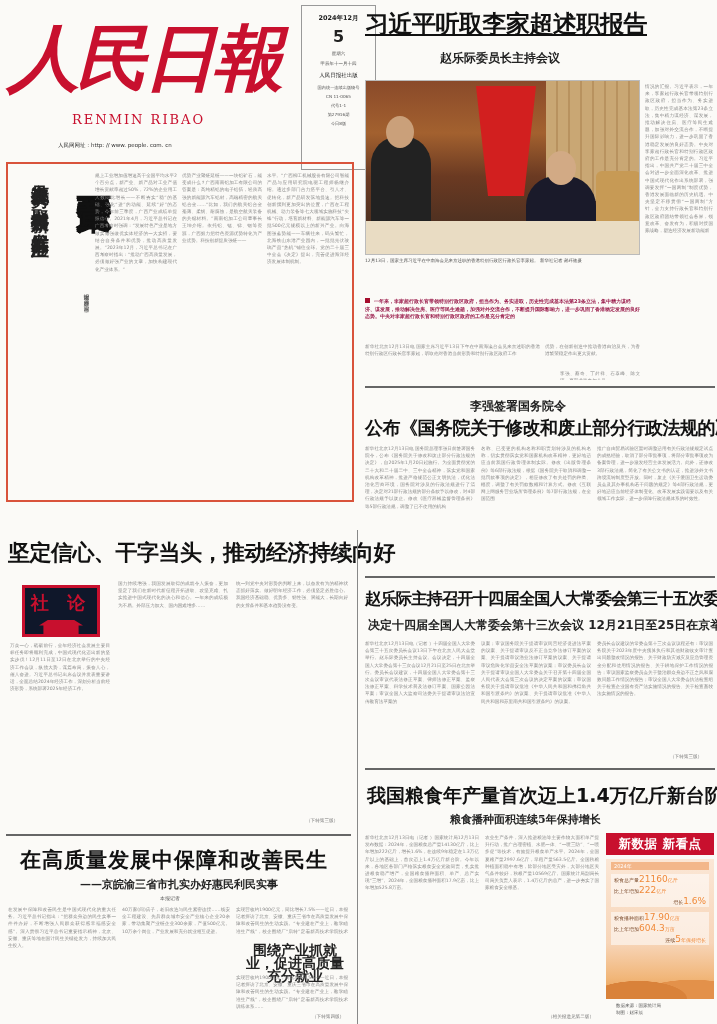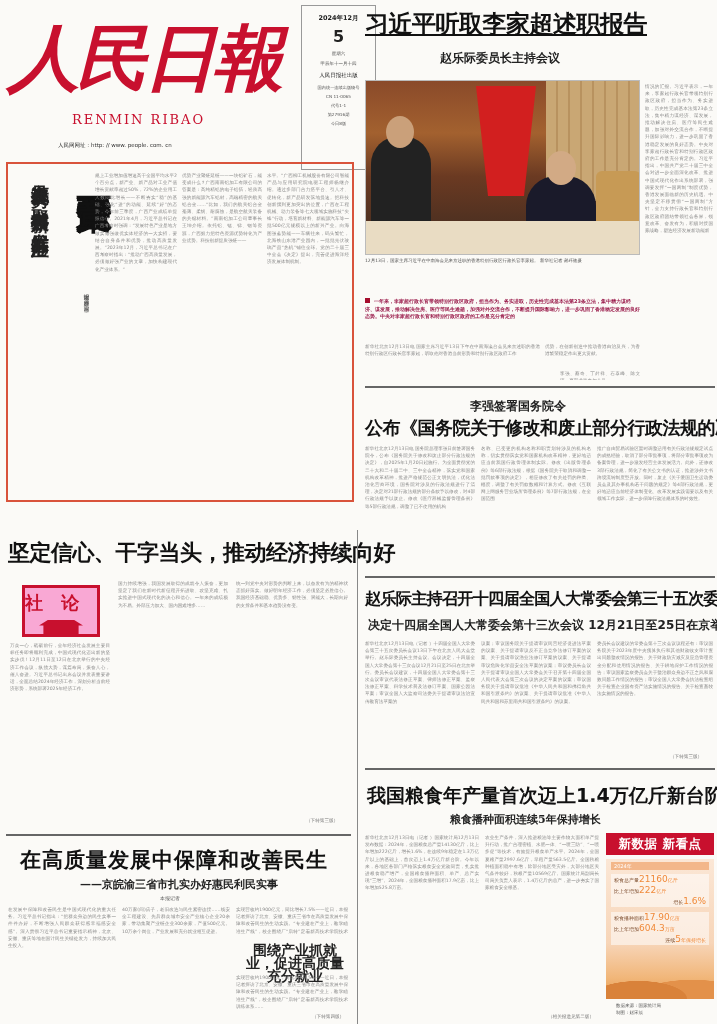"社 论" .shelun { background: #f9a8d4 -> #0f172a; text-align: left -> center }
